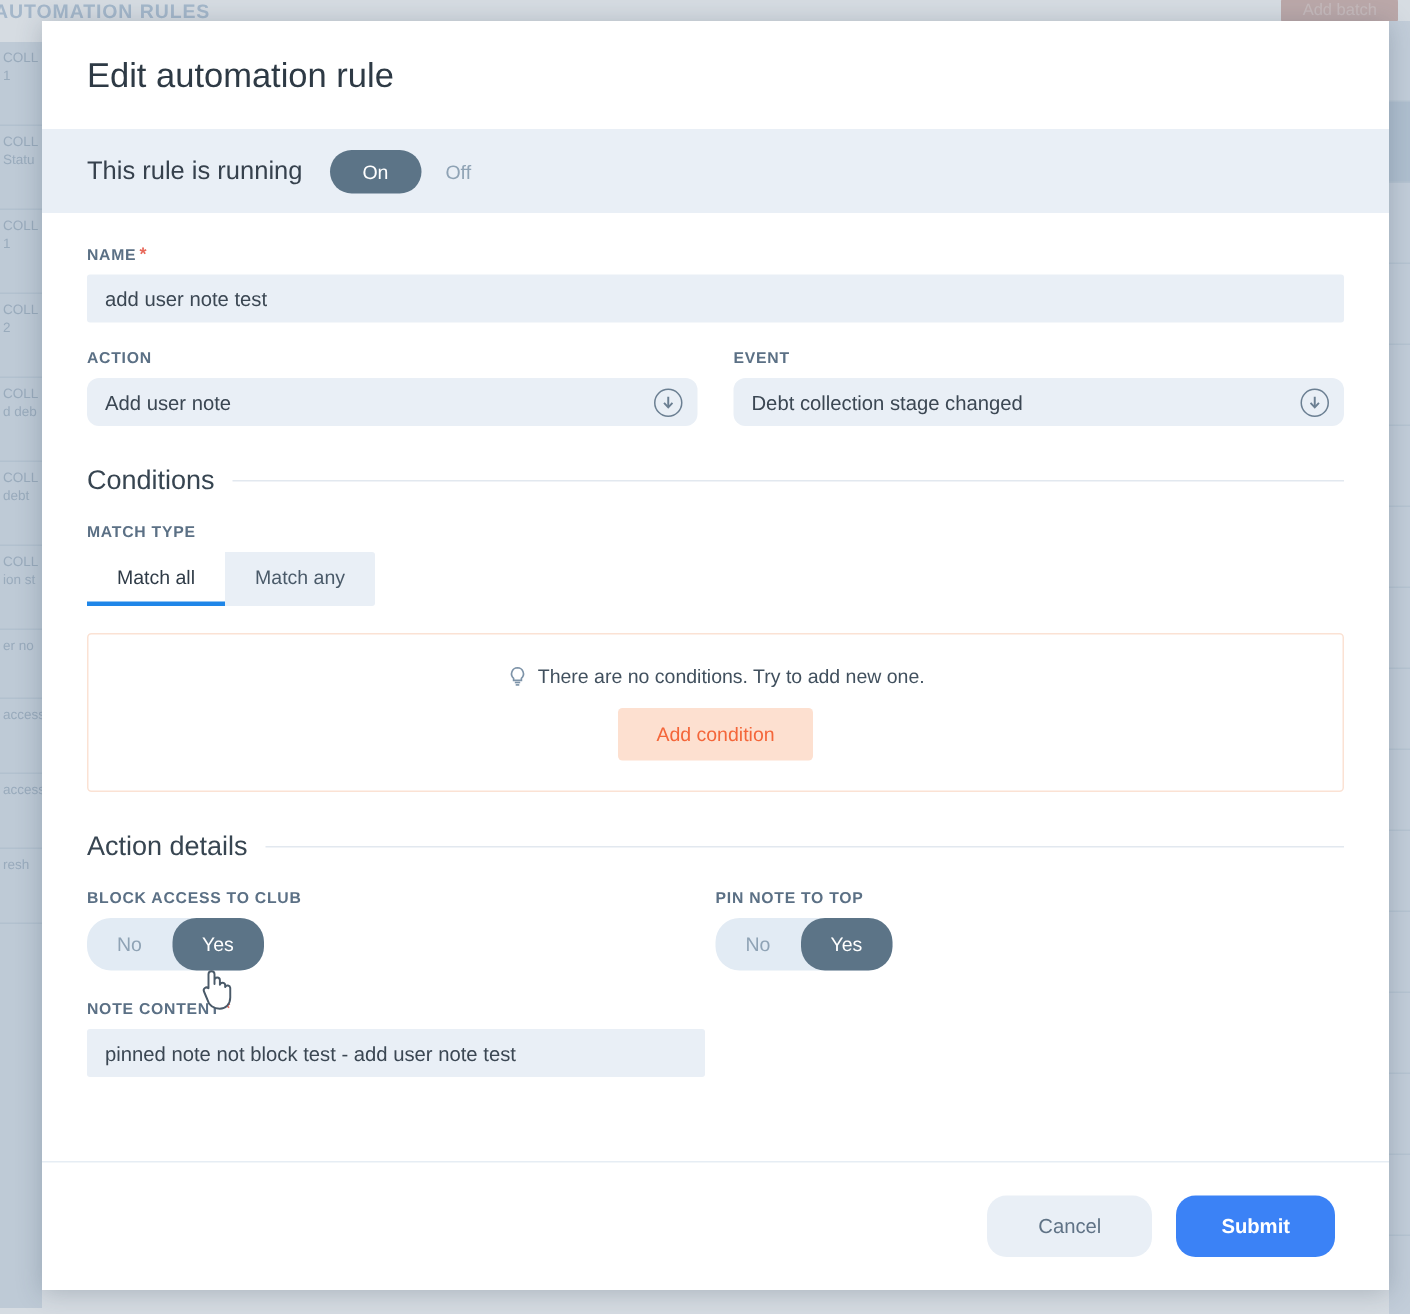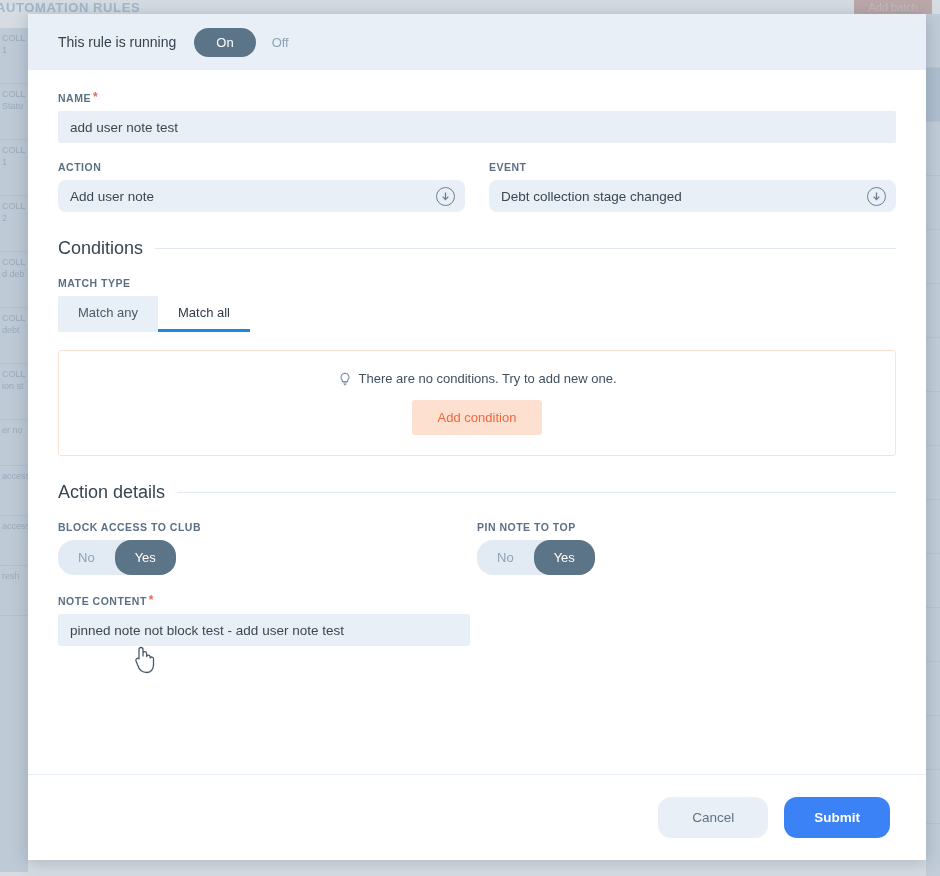"Edit automation rule" div.modal-title-bar { html: none -> <div> <div>Edit automation rule</div> </div> }
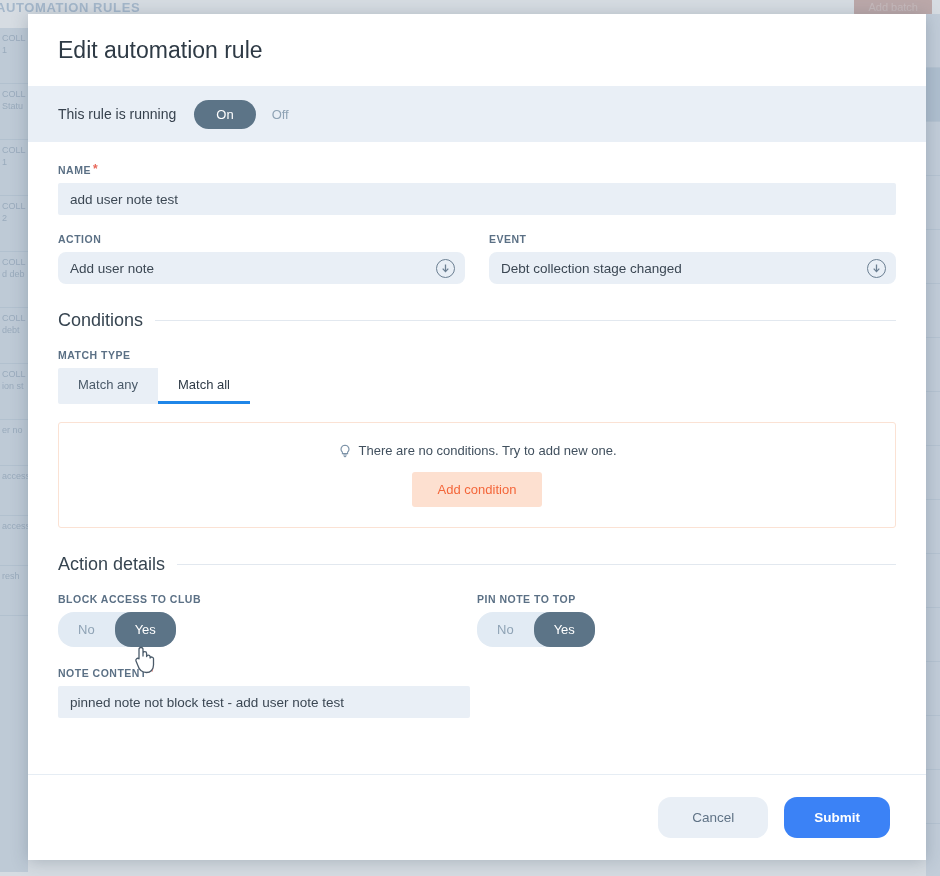"This rule is running" .status-label { font-size: 14px -> 17px }
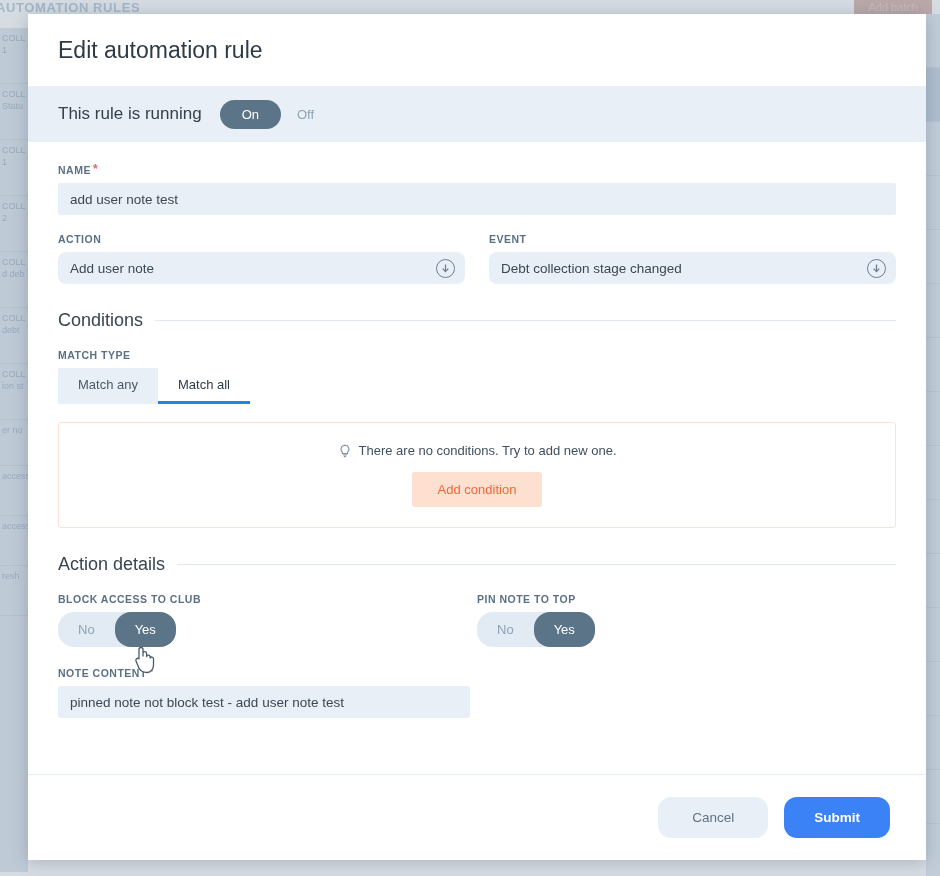"Match any" div.seg { order: before "Match all" -> after "Match all" }
